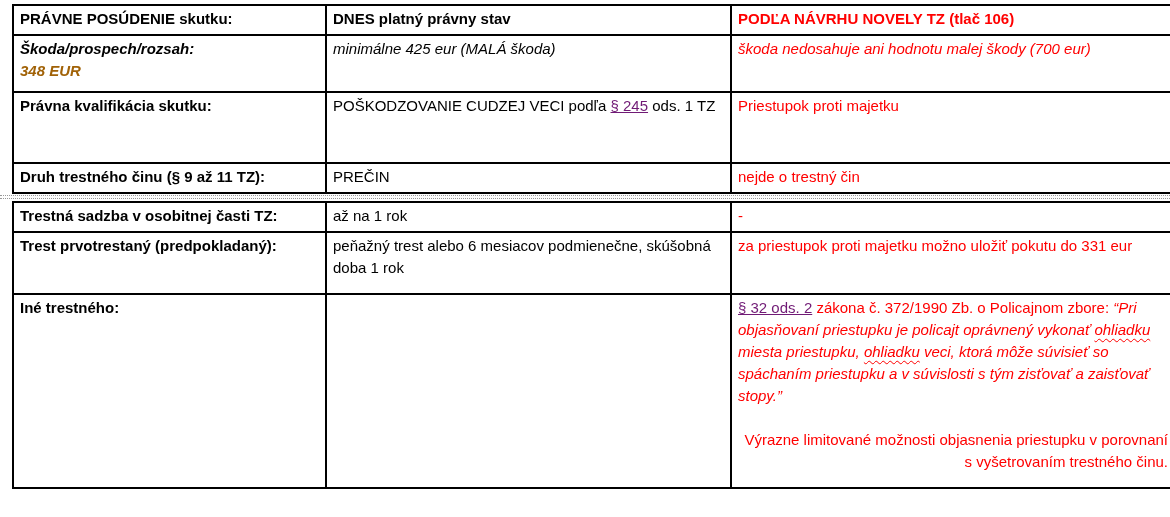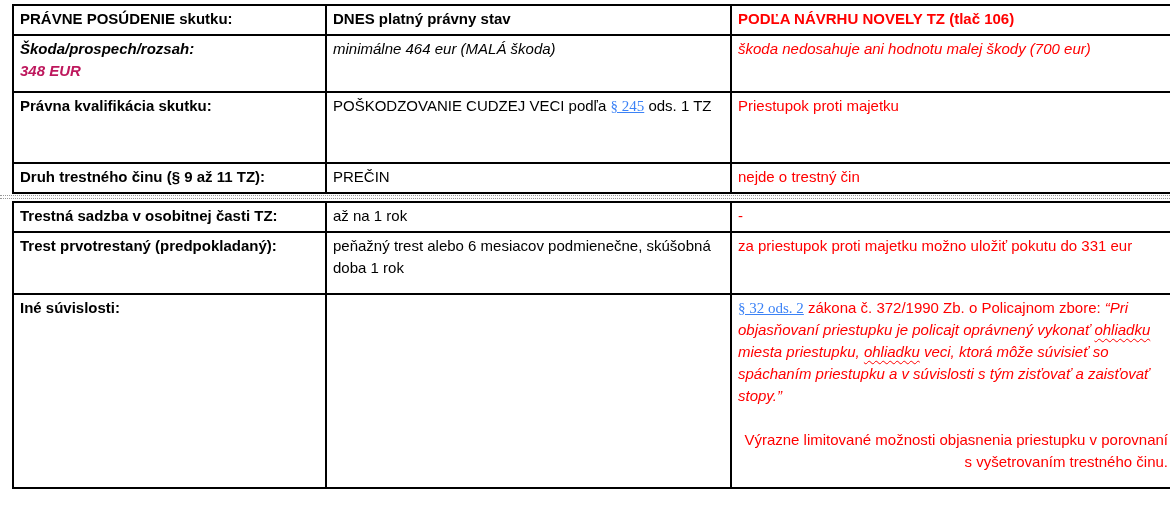"minimálne 464 eur (MALÁ škoda)" span { text: 464 -> 425 }
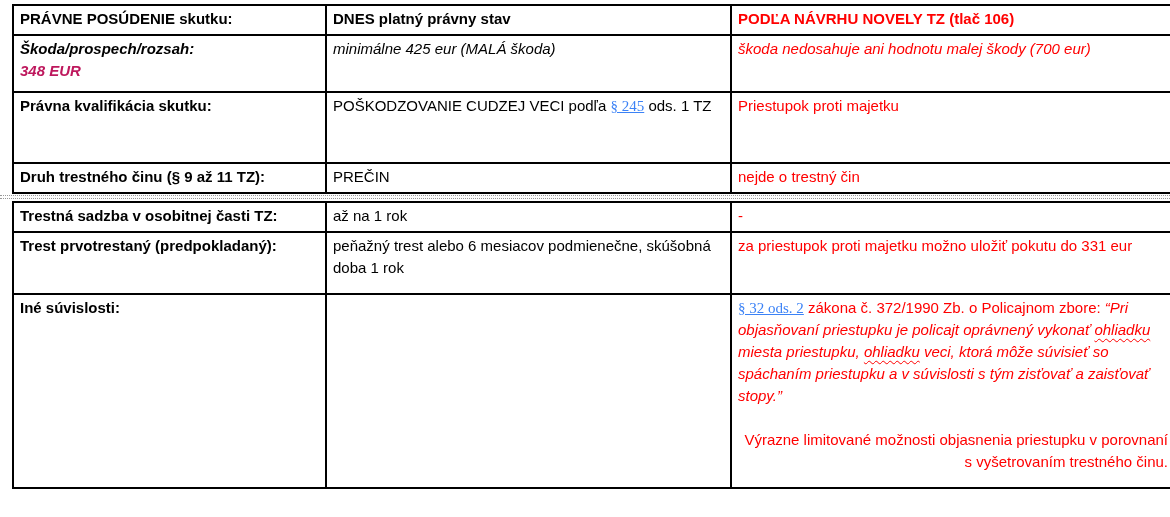"348 EUR" .purple { color: #be185d -> #a16207 }
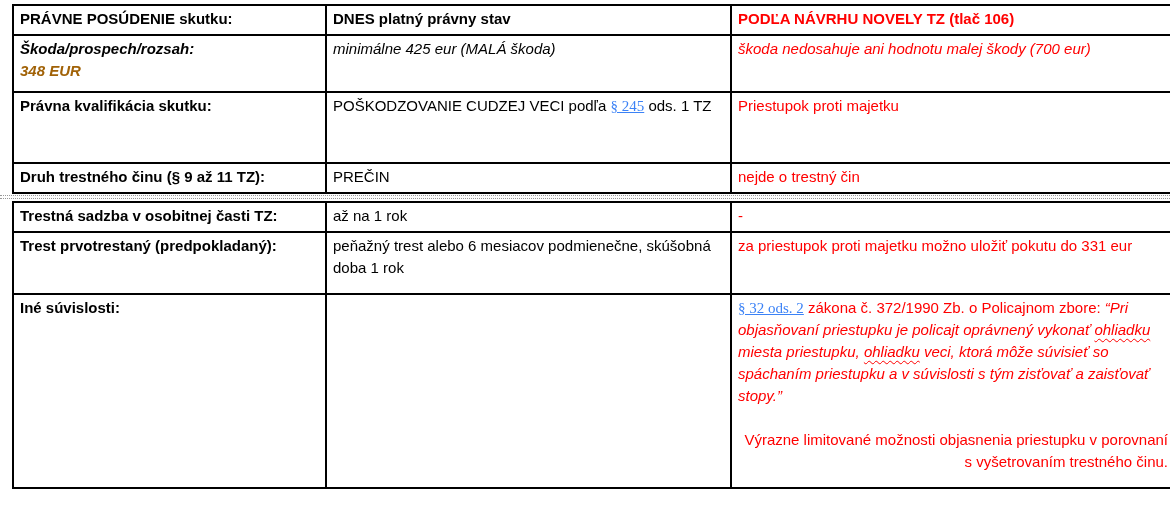"§ 245" .lnk { color: #3b82f6 -> #701a75; font-family: Liberation Serif, serif -> none }
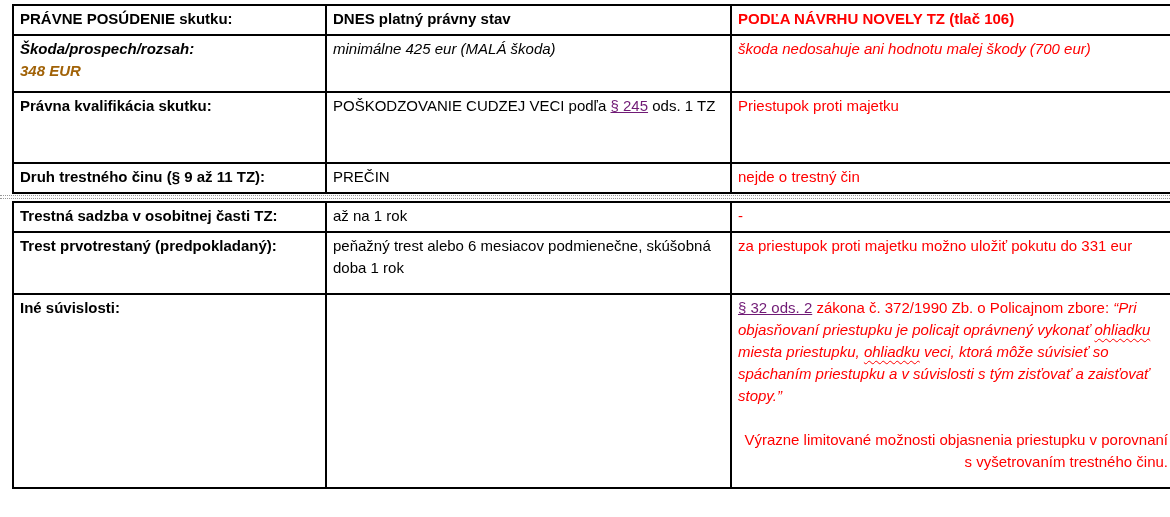"Iné súvislosti:" span.b { text: súvislosti -> trestného }
